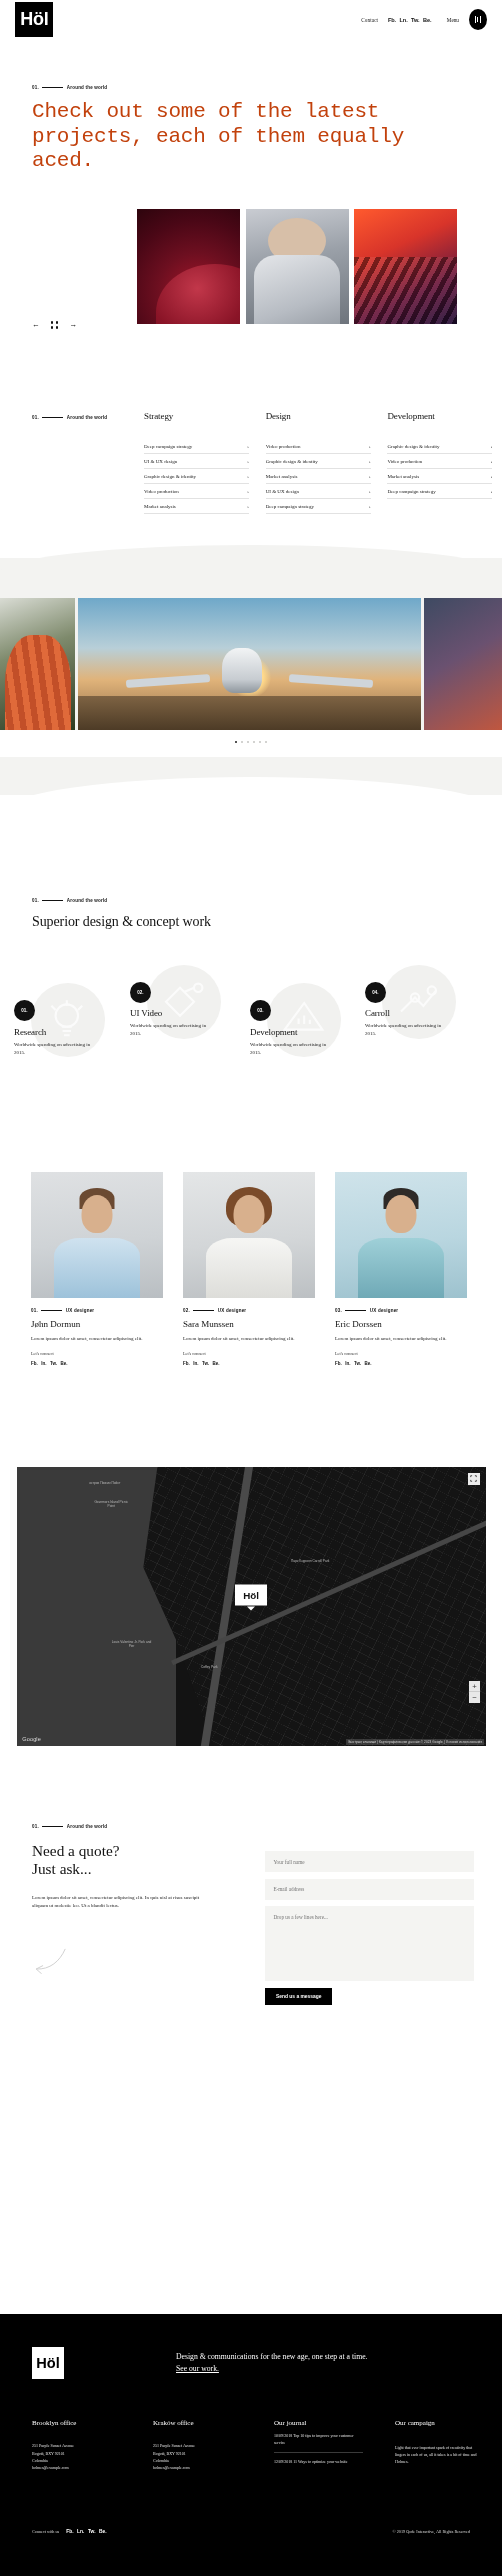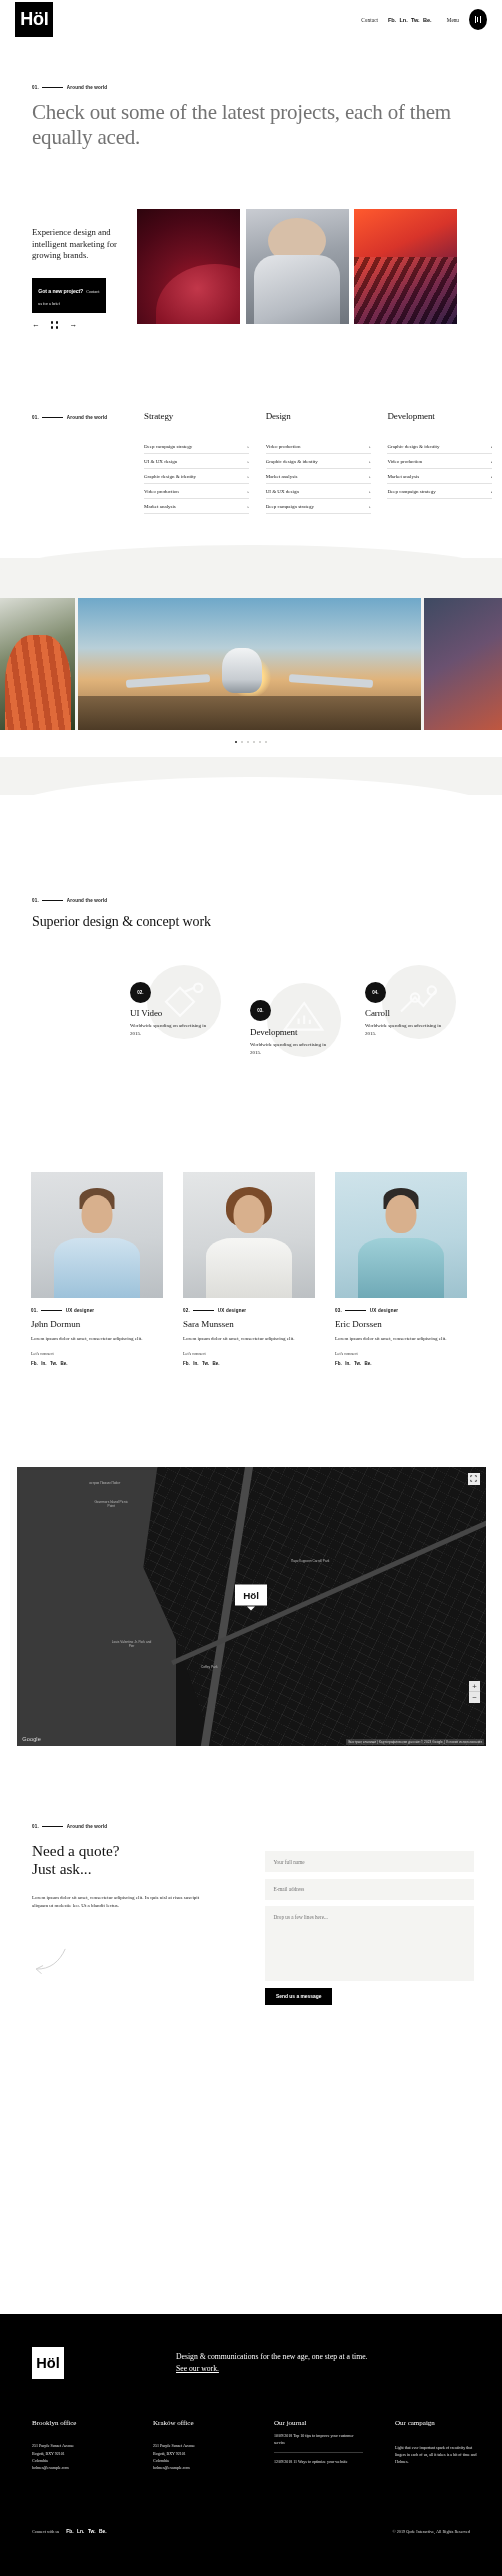"Check out some of the" .hero h1 { color: #737373 -> #c2410c; font-family: Liberation Serif, serif -> Liberation Mono, monospace }
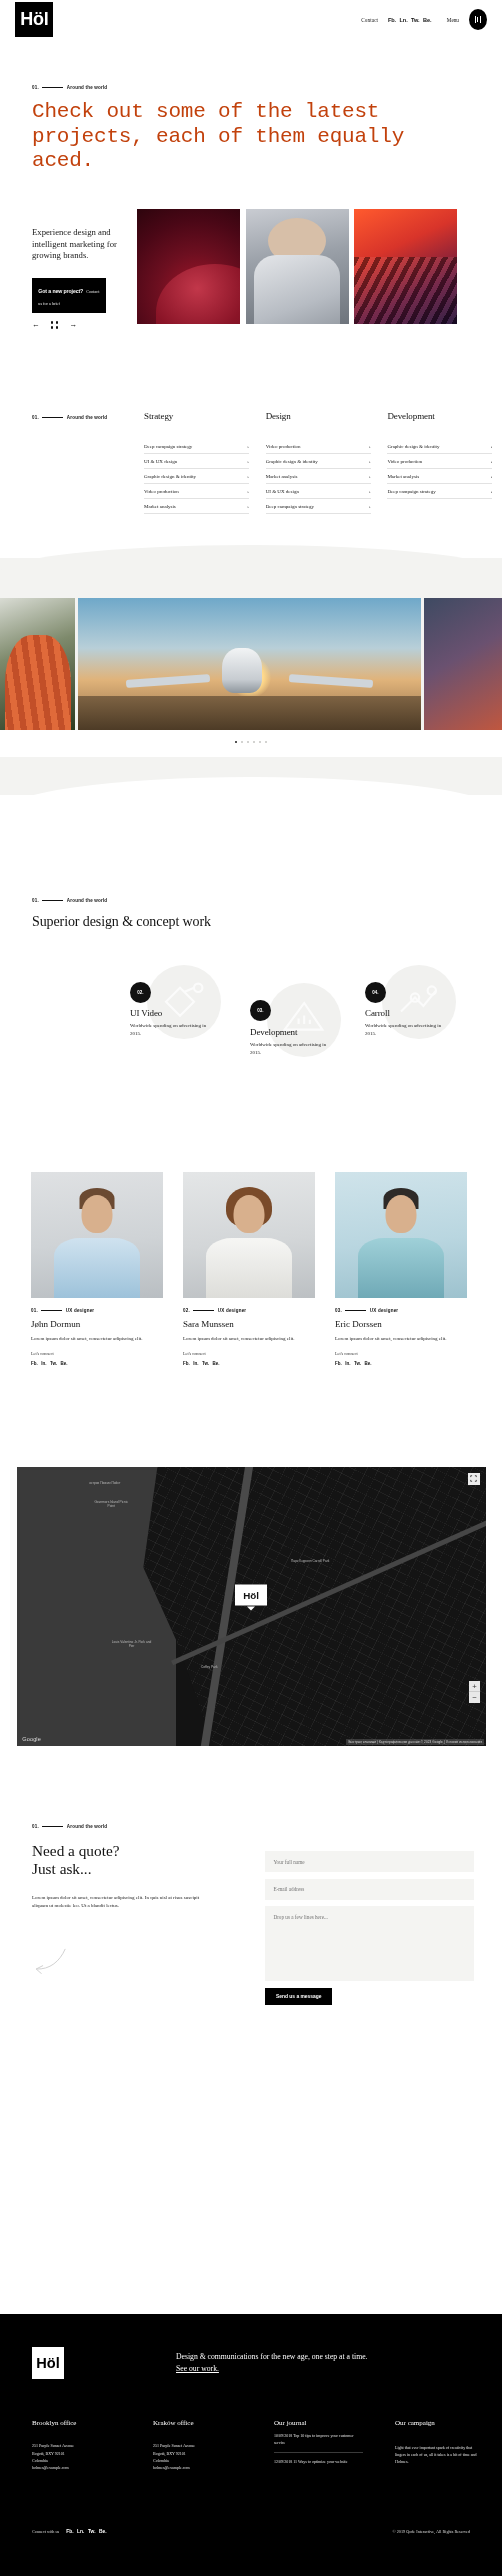"Experience design and intelligent" div.slider-text { html: <div> <p>Experience design and intelligent marketing for growing brands.</p> <a> <span>Got a new project?</span> <span>Contact us for a brief</span> </a> </div> -> none }
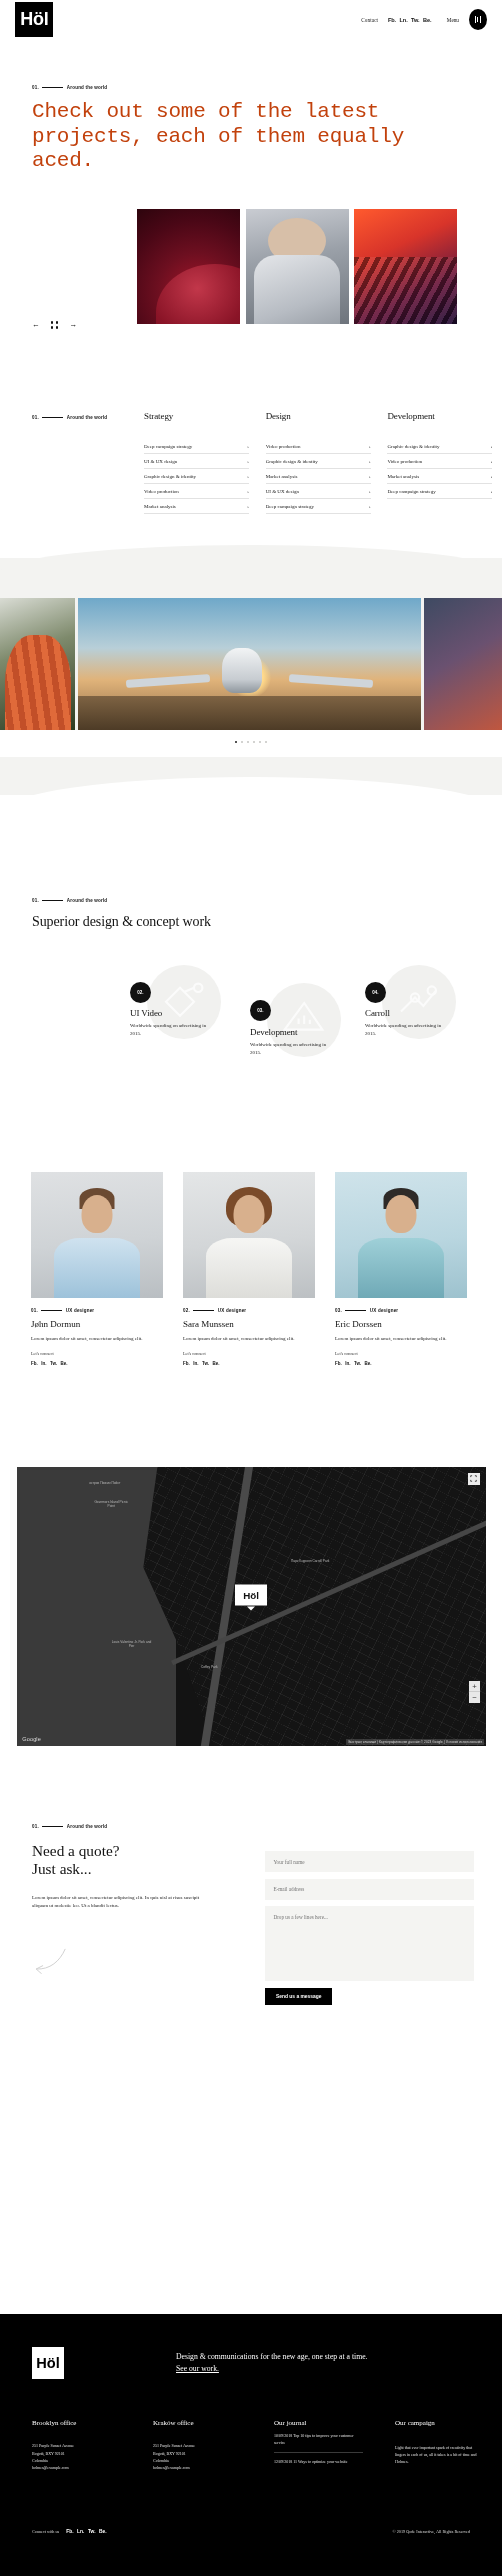"Research" div.step { html: none -> <div> <div> <svg> <circle></circle> <path></path> <path></path> </svg> </div> <div>01.</div> <h4>Research</h4> <p>Worldwide spending on advertising in 2015.</p> </div> }
